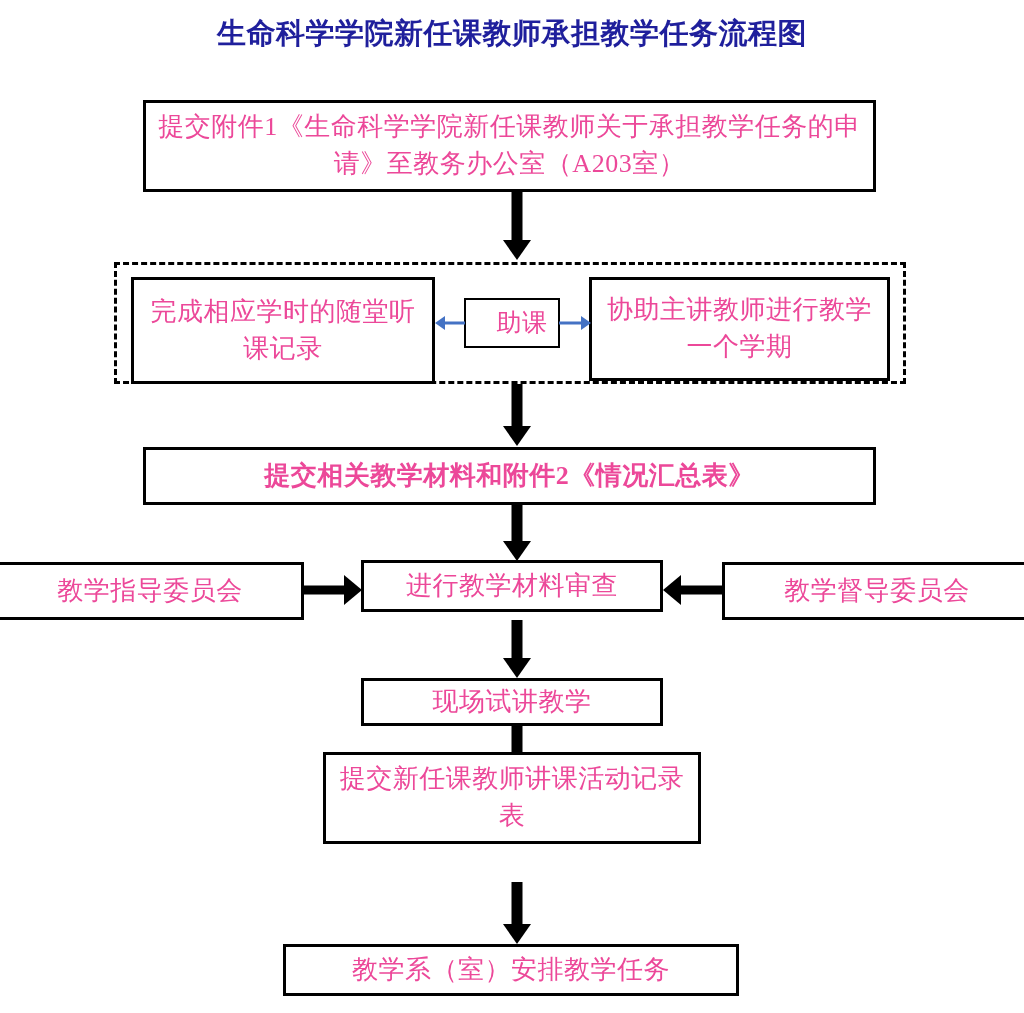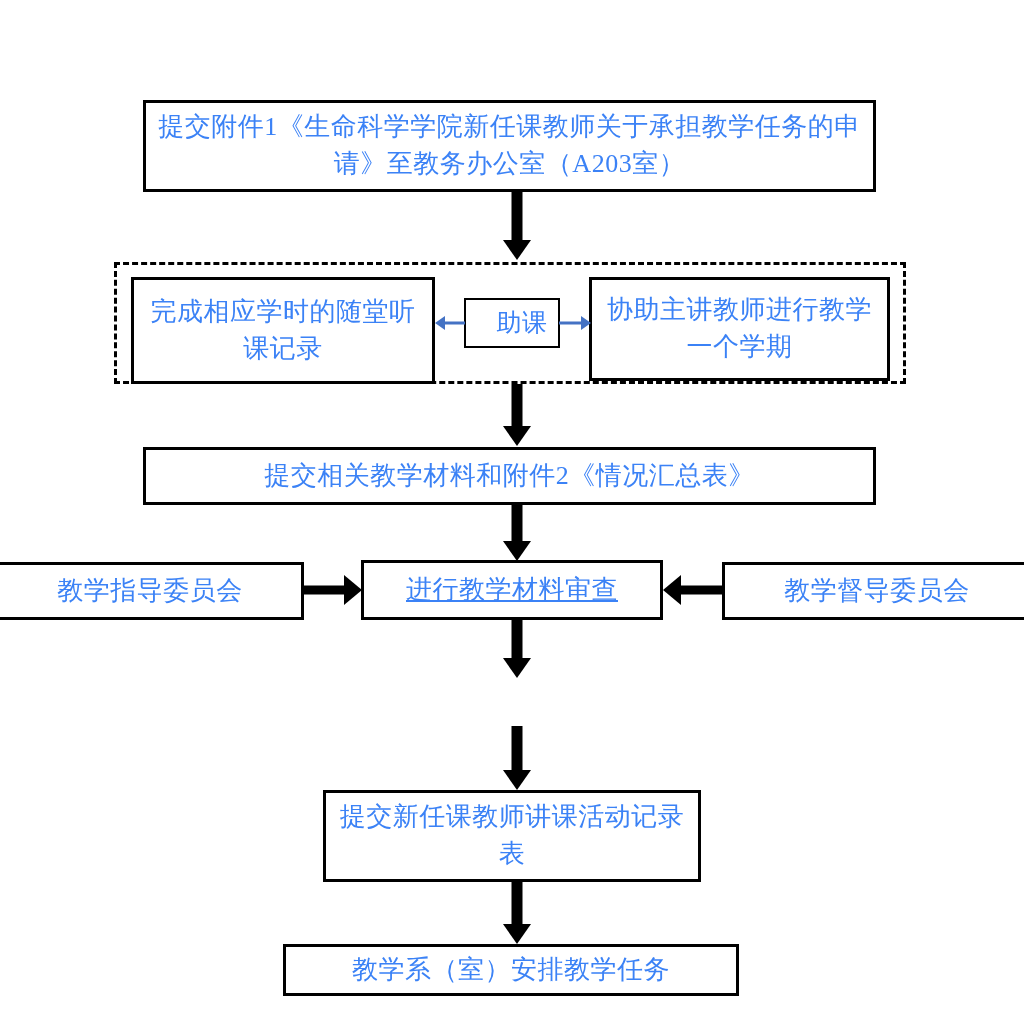"生命科学学院新任课教师承担教学任务流程图" div.title { html: none -> <div>生命科学学院新任课教师承担教学任务流程图</div> }
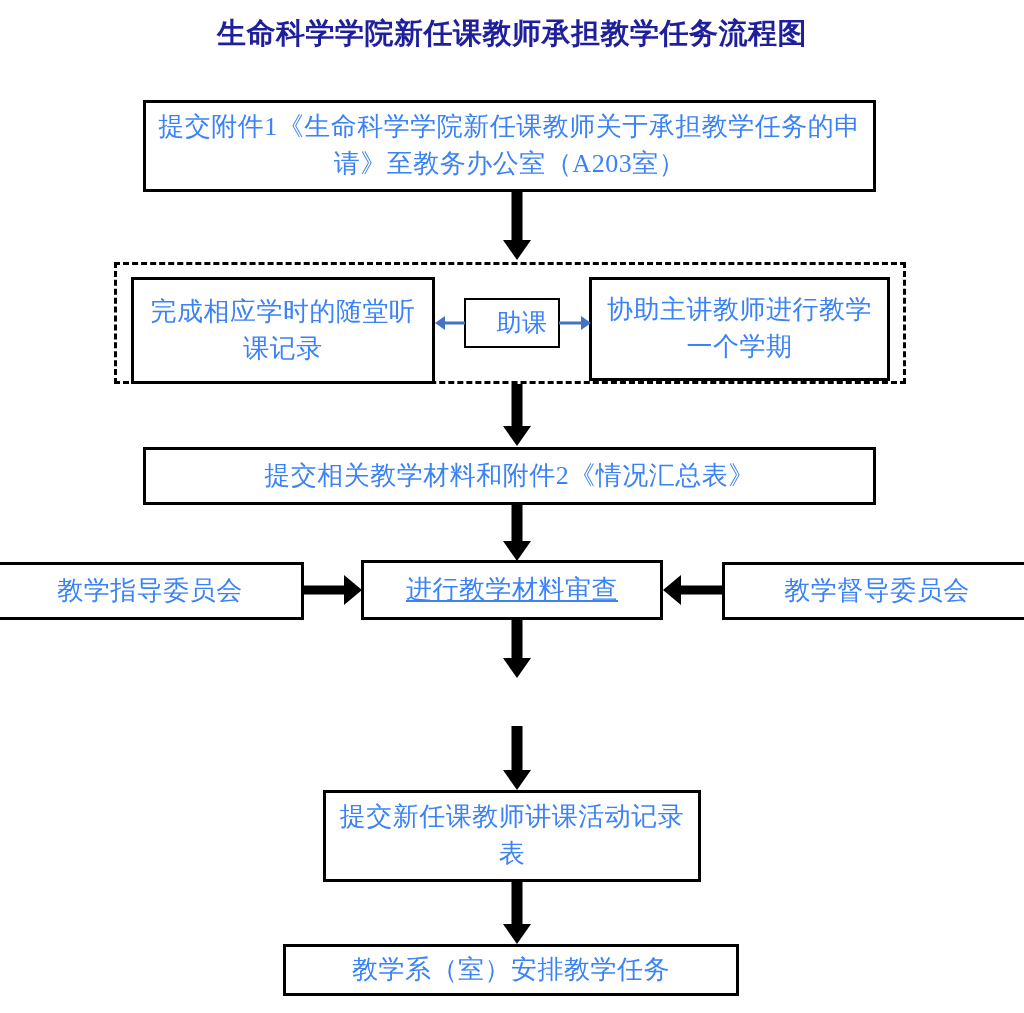"提交附件1《生命科学学院新任课教师关于承担教学任务的申请》至教务办公室（A203" .node { color: #3b82f6 -> #ec4899 }
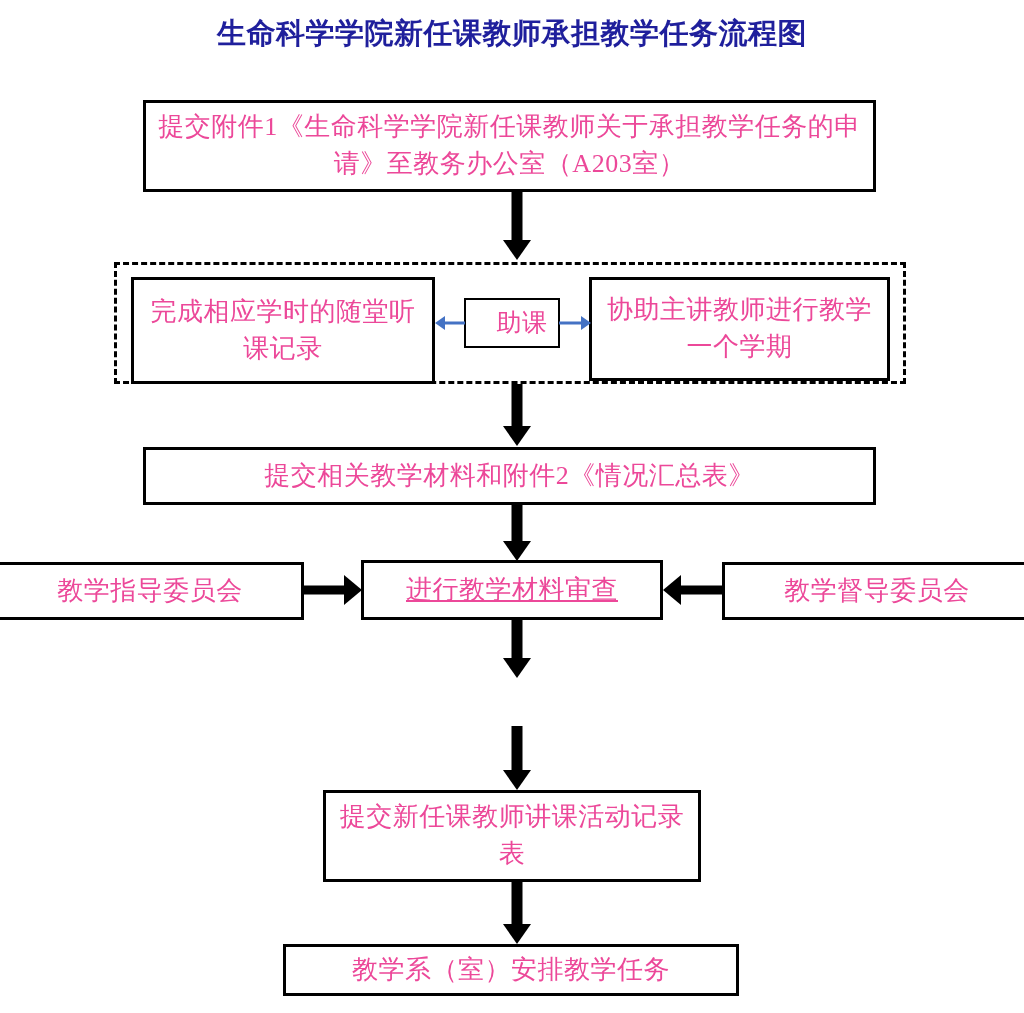"提交相关教学材料和附件2《情况汇总表》" div.node { font-weight: none -> bold }
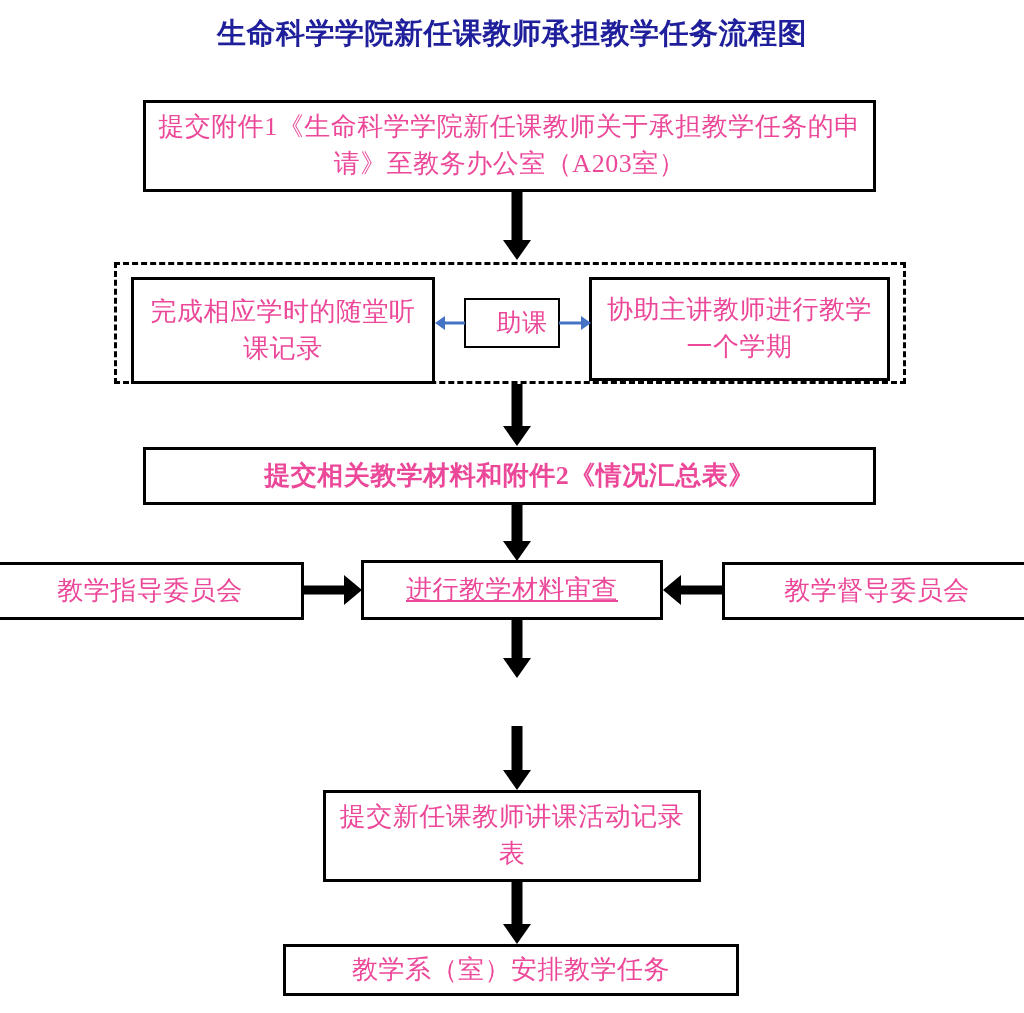"进行教学材料审查" div.node { height: 60px -> 52px; text-decoration: underline -> none }
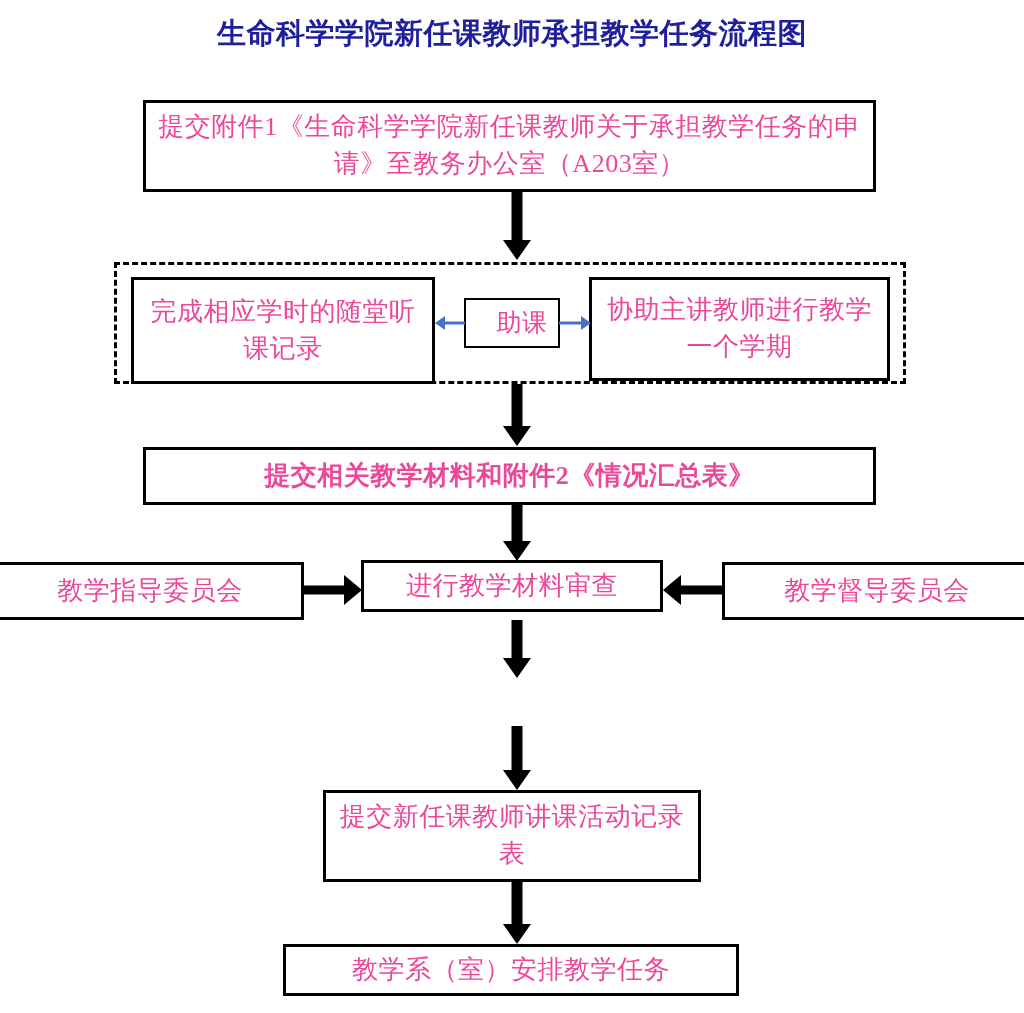"现场试讲教学" div.node { html: none -> <div>现场试讲教学</div> }
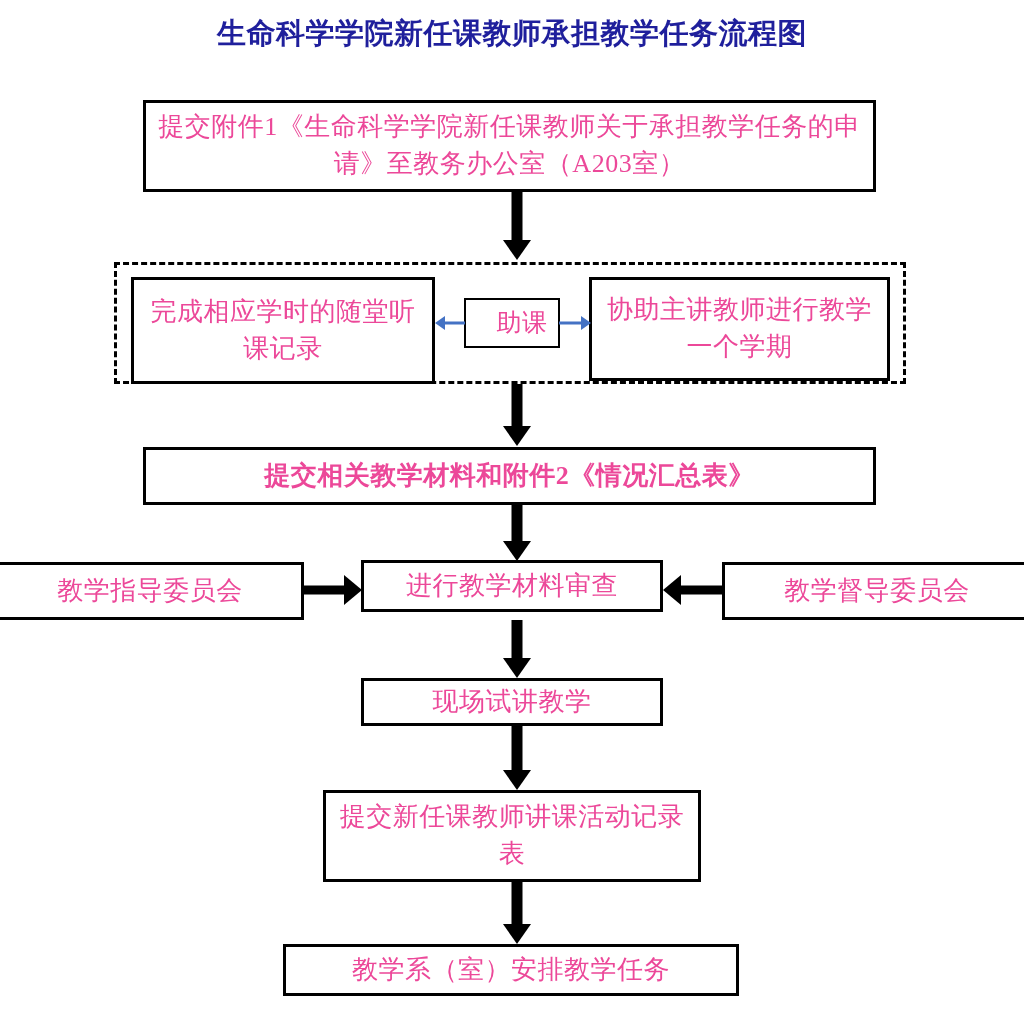"提交新任课教师讲课活动记录表" div.node { top: 790px -> 752px }
